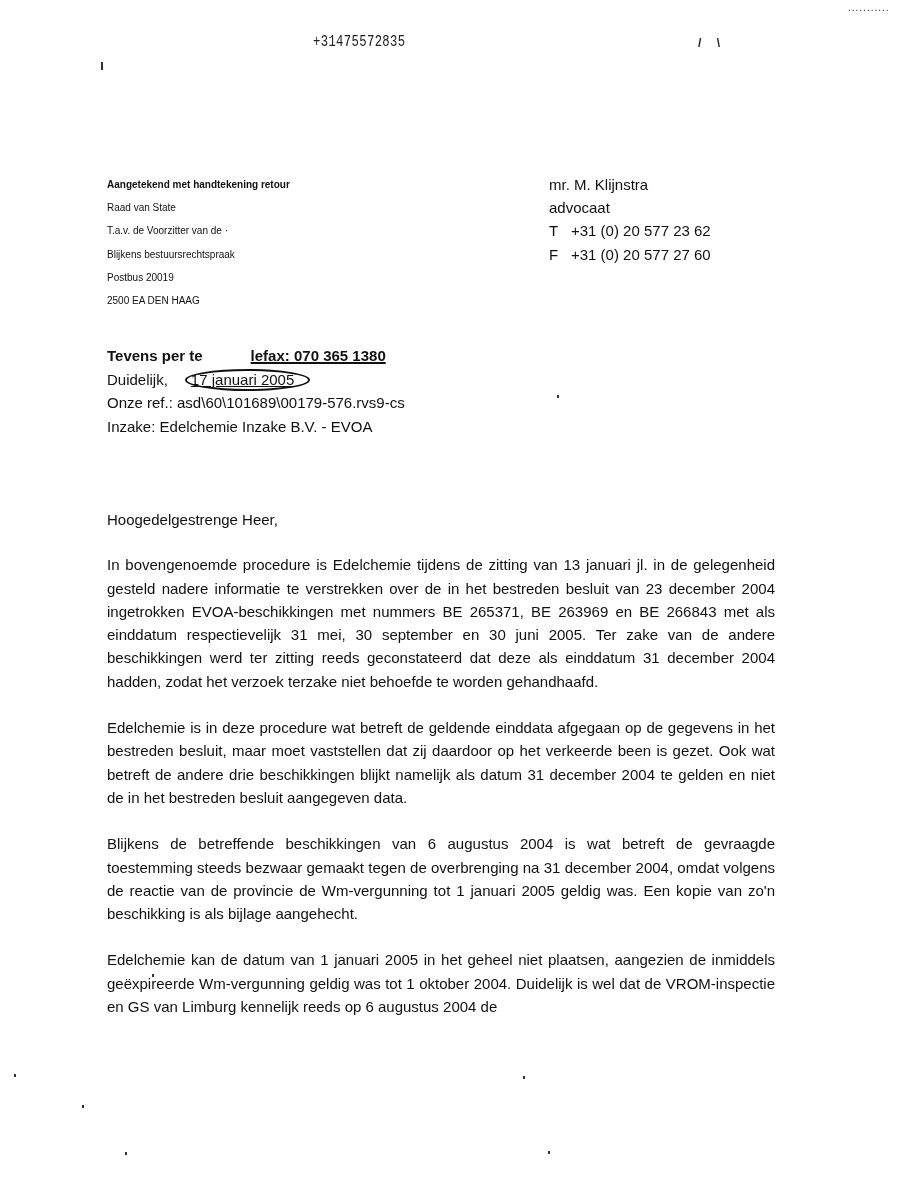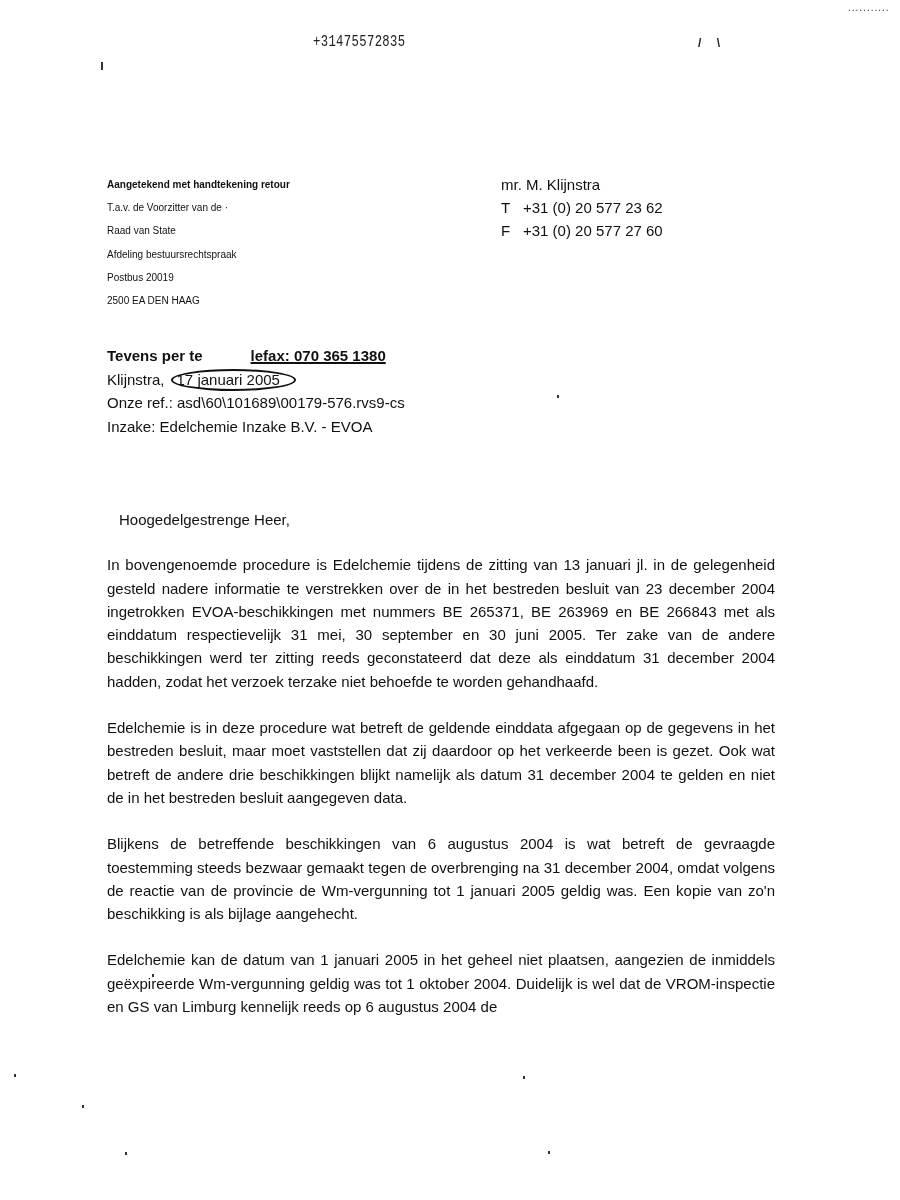"mr. M. Klijnstra" .sender-block { left: 501px -> 549px }
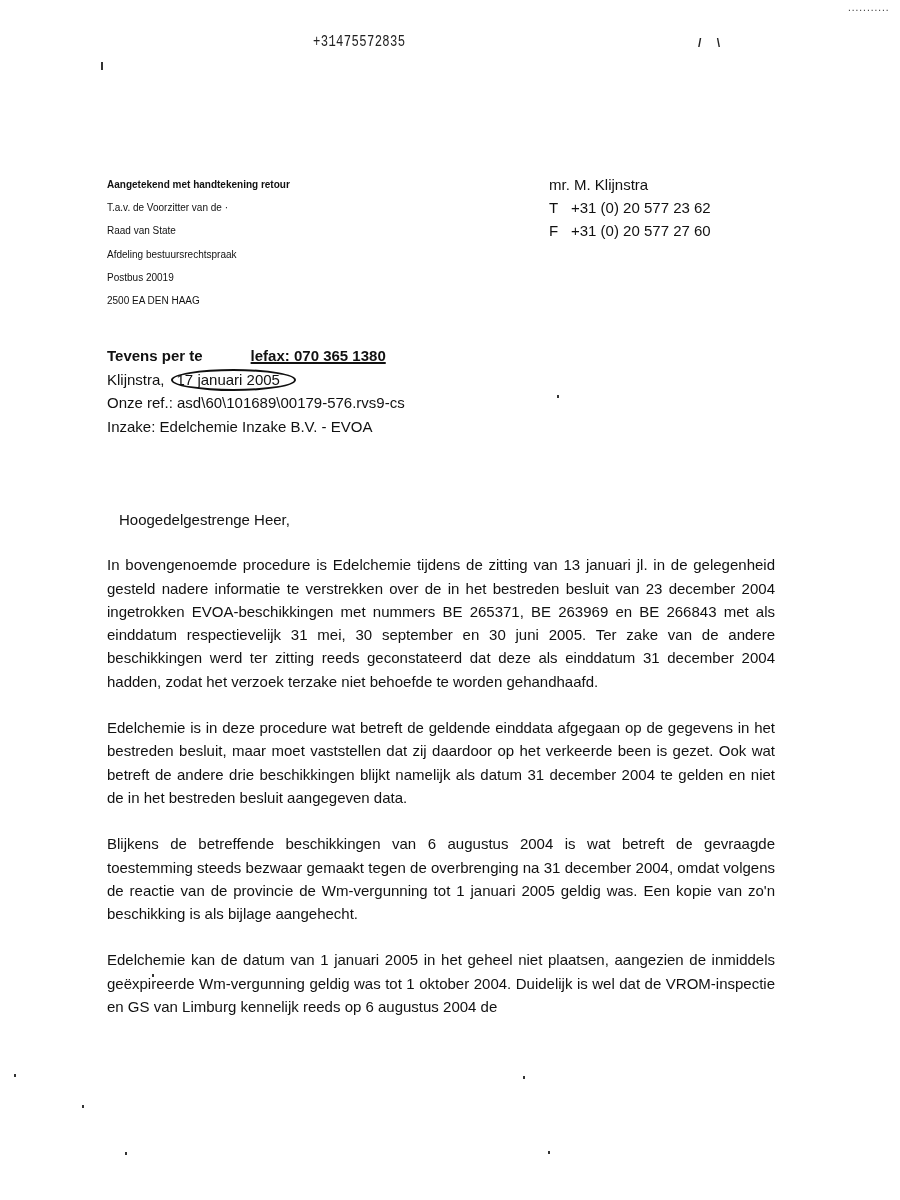"advocaat" div { html: none -> <div>advocaat</div> }
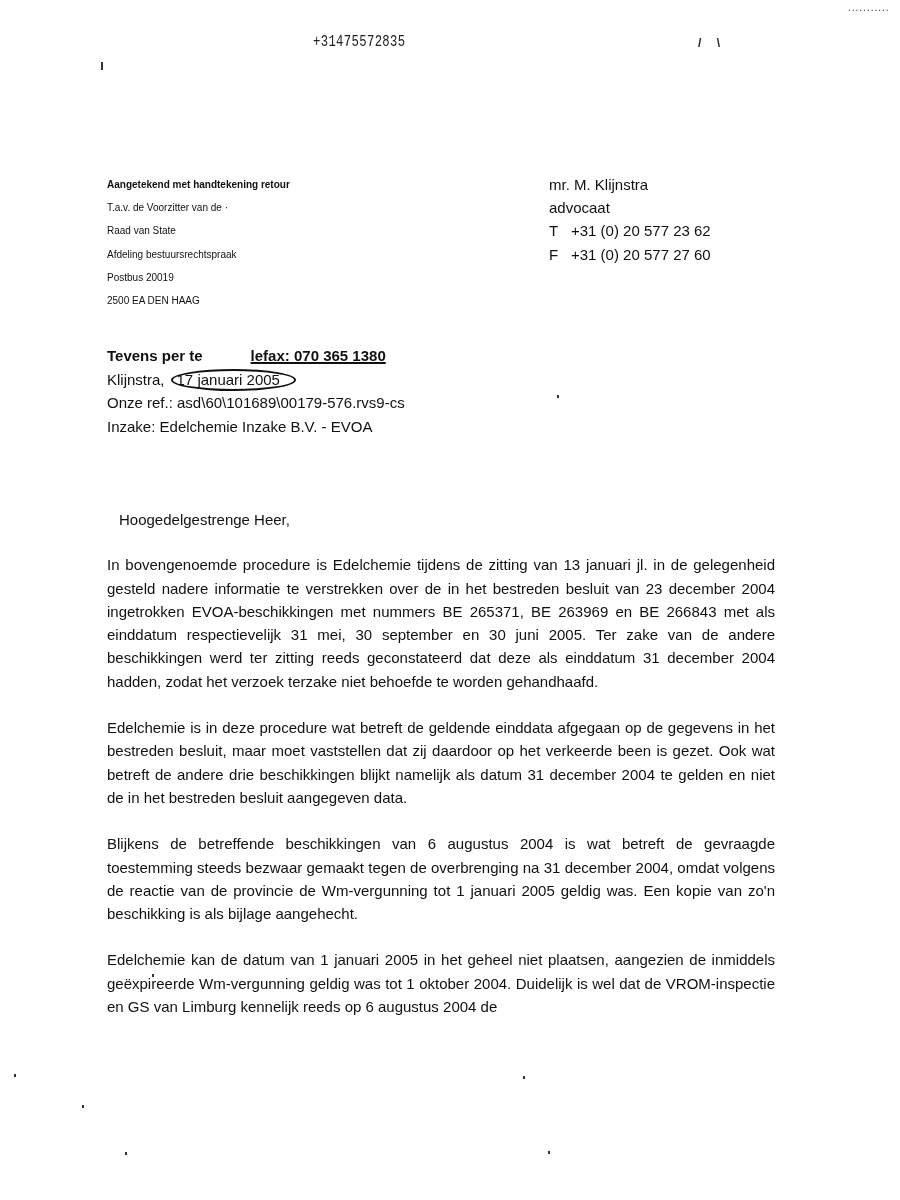"T.a.v. de Voorzitter van de" div { order: before "Raad van State" -> after "Raad van State" }
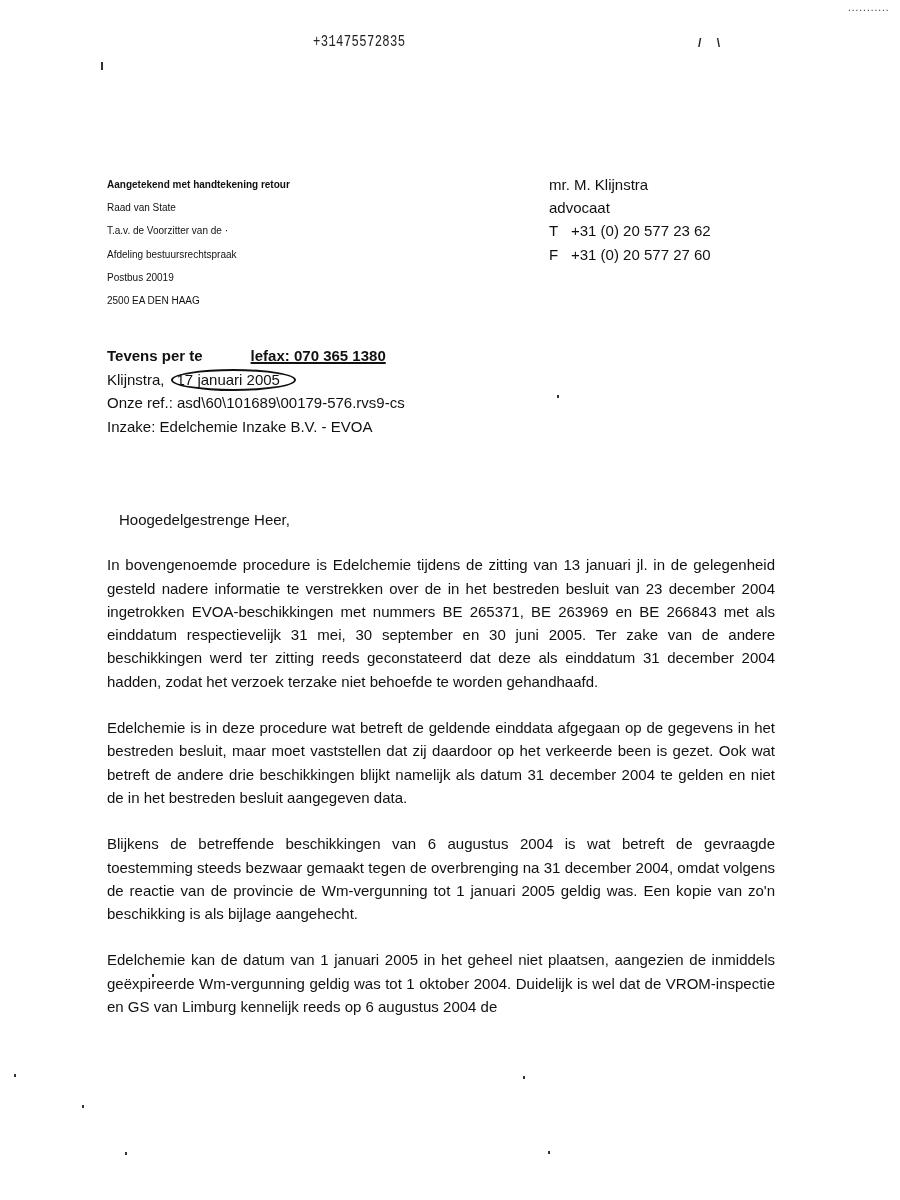"Afdeling bestuursrechtspraak" div { text: Afdeling -> Blijkens }
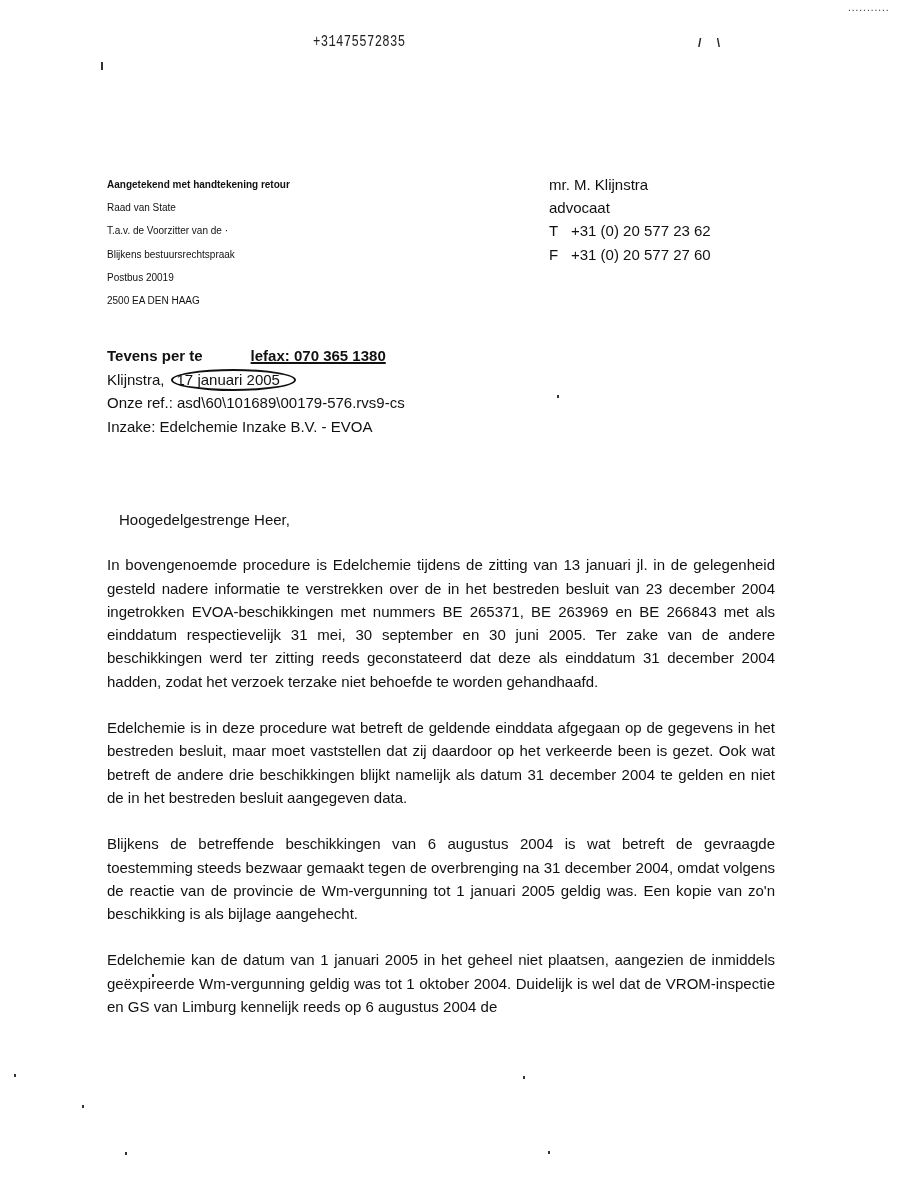"Klijnstra," span { text: Klijnstra -> Duidelijk }
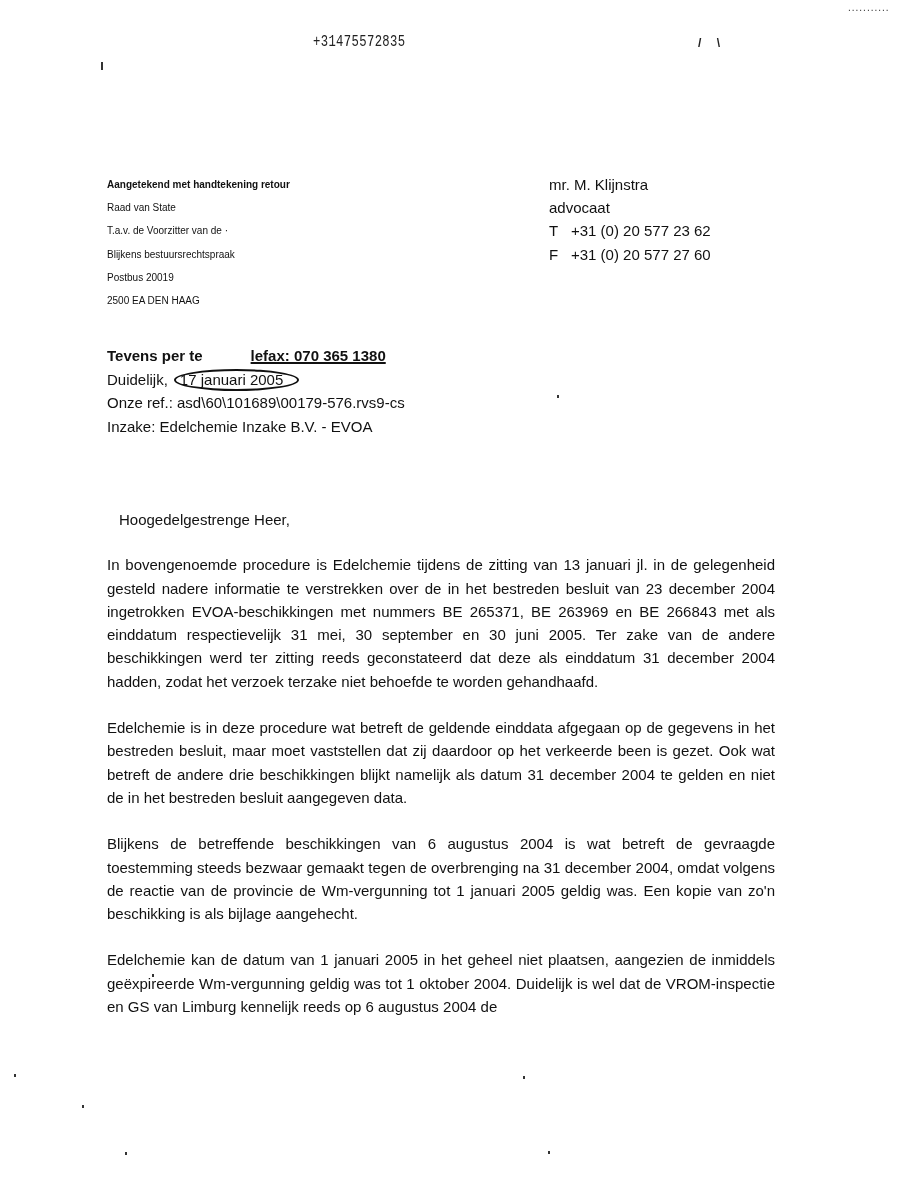"17 januari 2005" .date-circle { margin-left: 6px -> 17px; text-decoration: none -> underline }
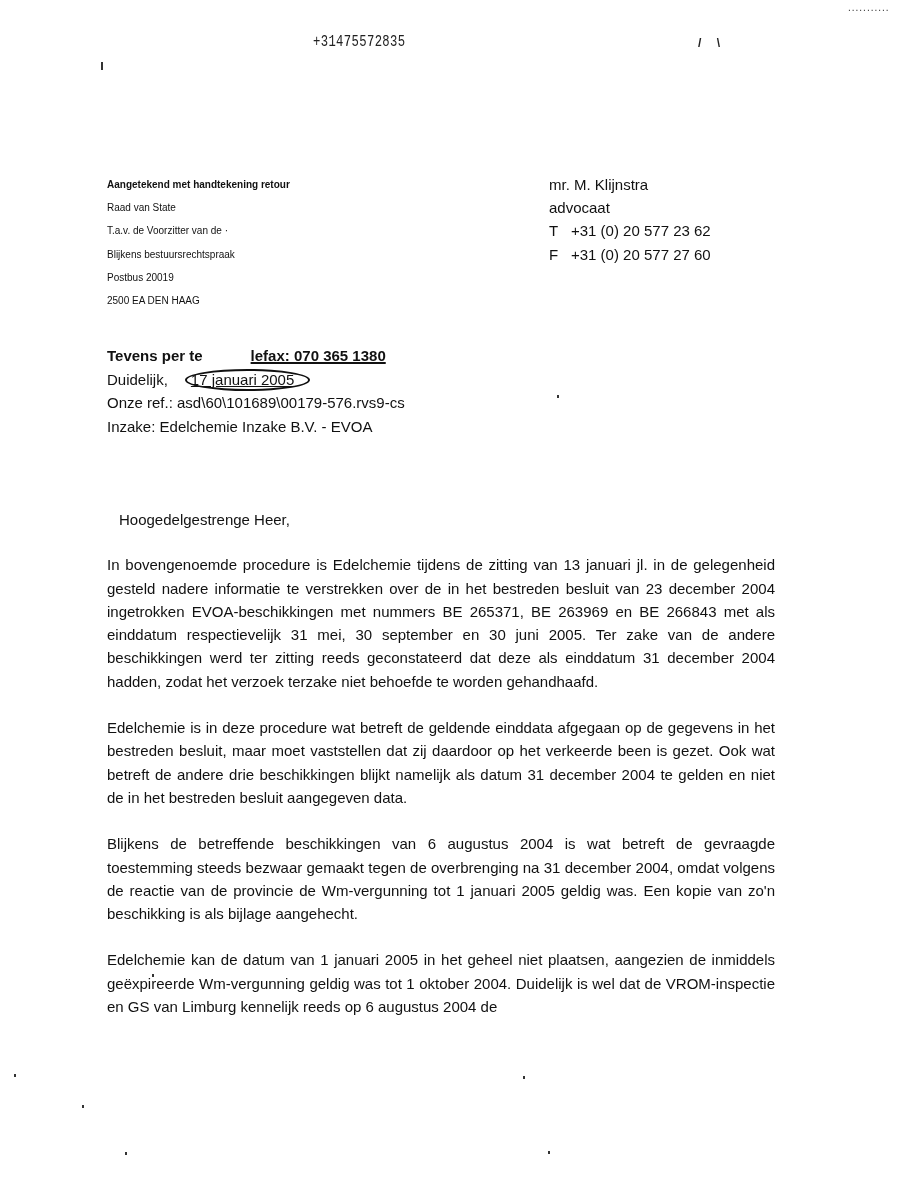"Hoogedelgestrenge Heer," .salutation { margin: 0 0 22px 12px -> 0 0 22px 0 }
